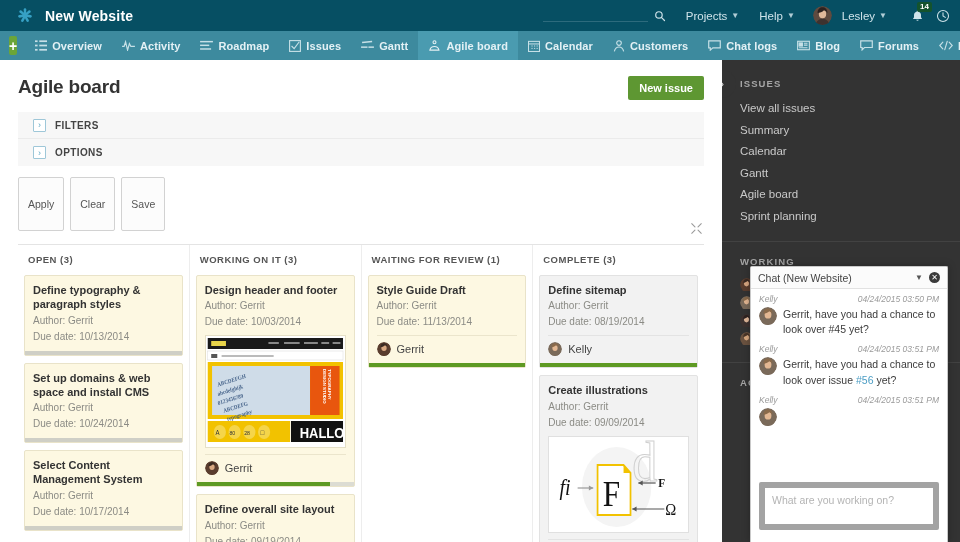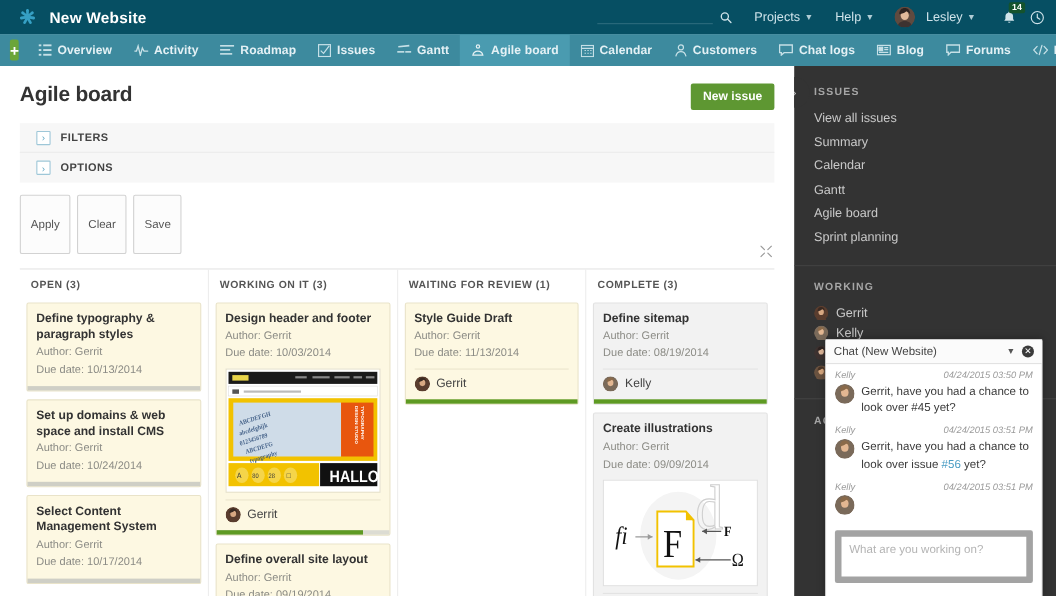"Chat (New Website)" .chat { height: 234px -> 276px }
